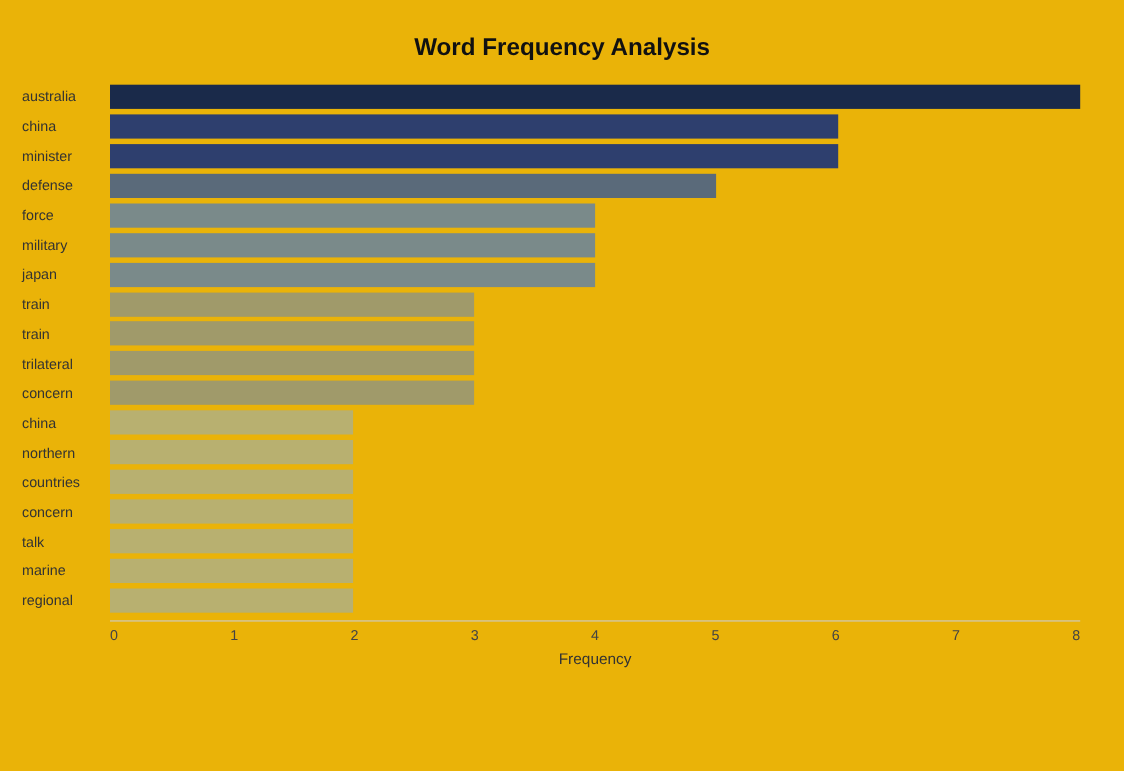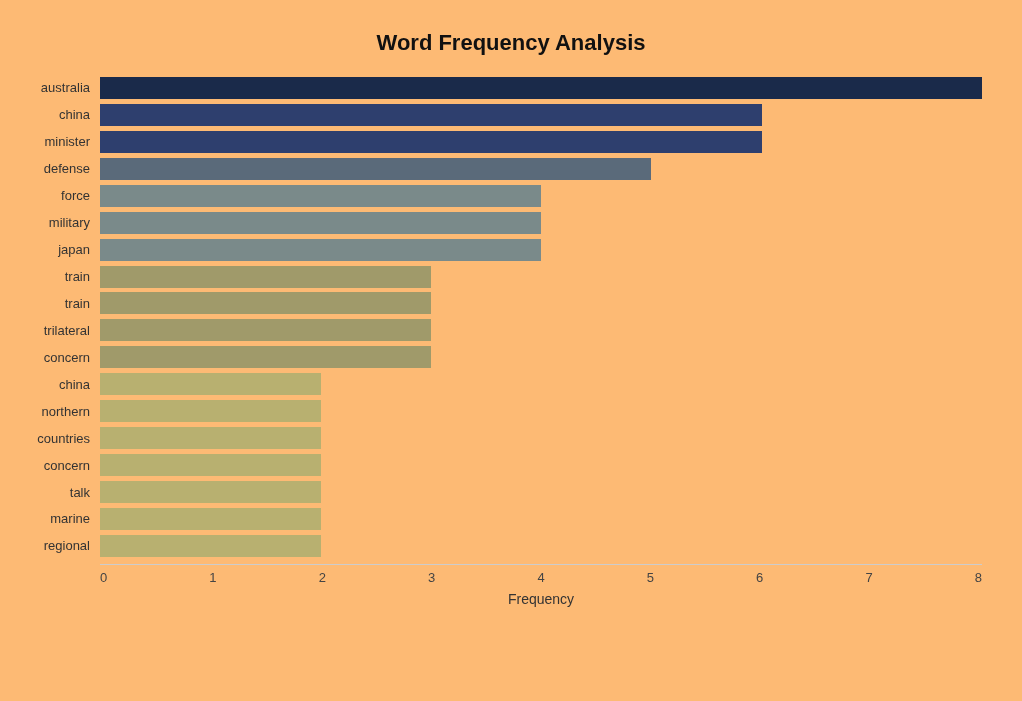"Word Frequency Analysis" .chart-container { background: #fdba74 -> #eab308 }
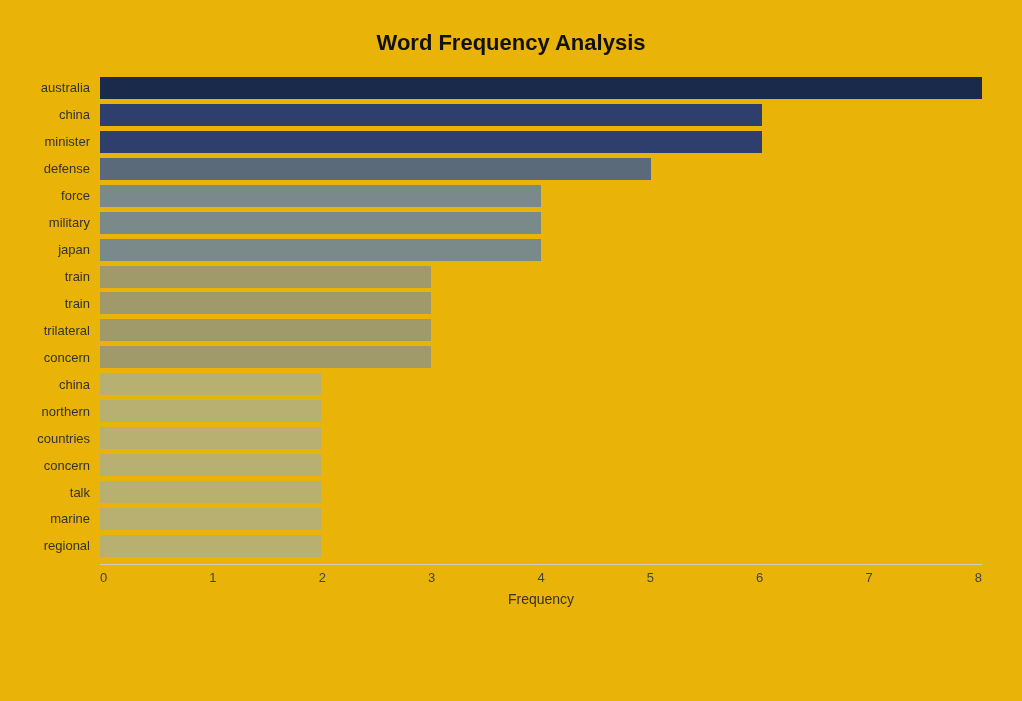"australia" .bar-label { text-align: right -> none }
